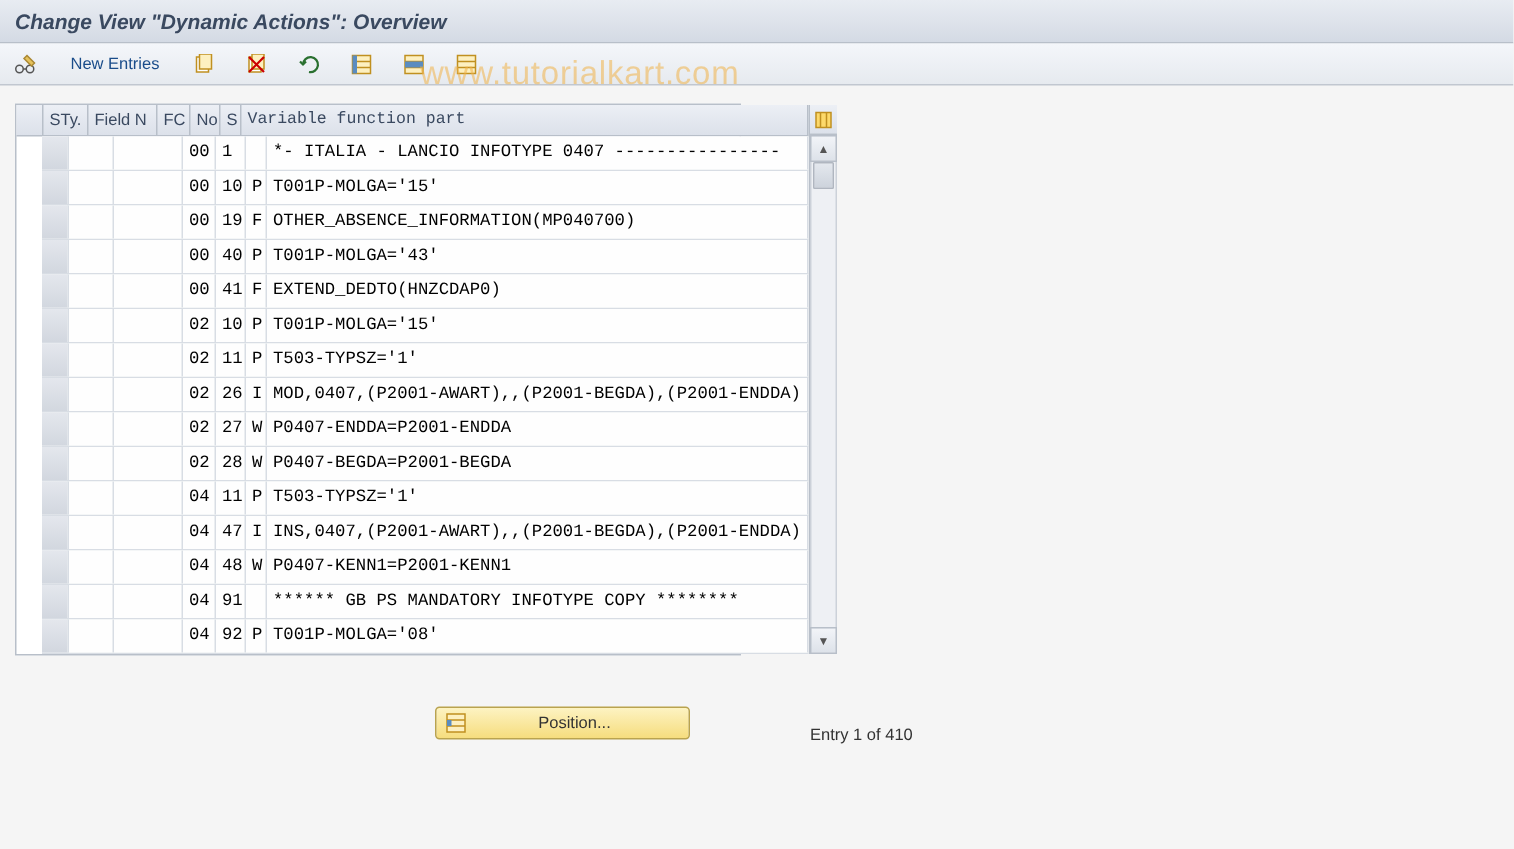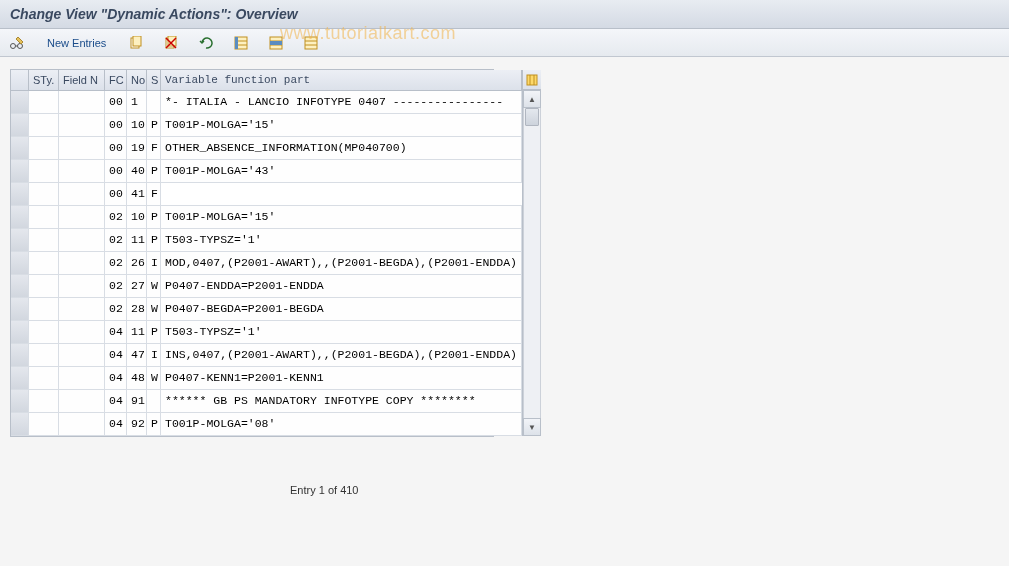"www.tutorialkart.com" .watermark { font-size: 18px -> 22px; top: 23px -> 36px }
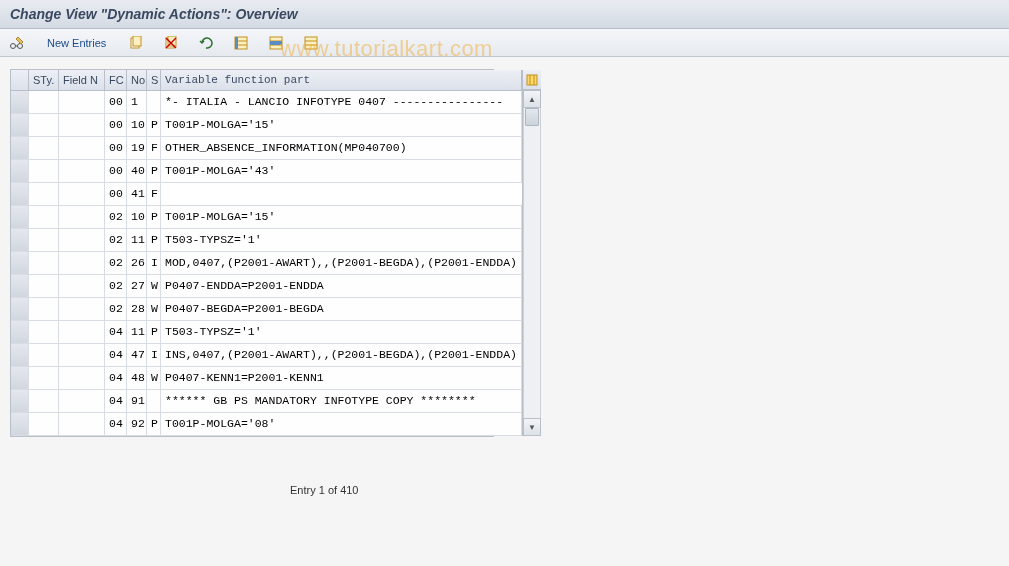"00" .table-body { margin-left: none -> 17px }
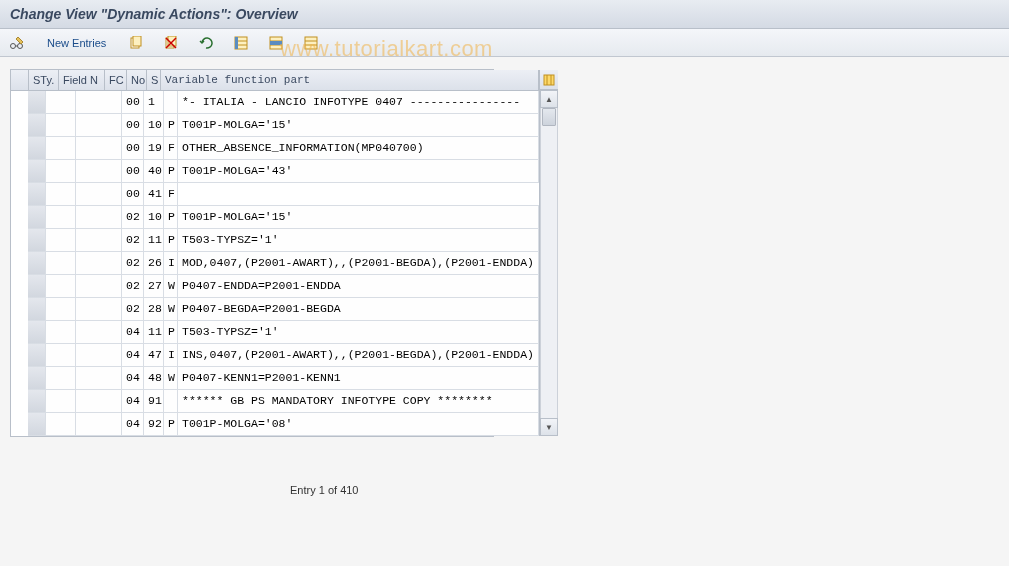"EXTEND_DEDTO(HNZCDAP0)" div.td { html: none -> <div>EXTEND_DEDTO(HNZCDAP0)</div> }
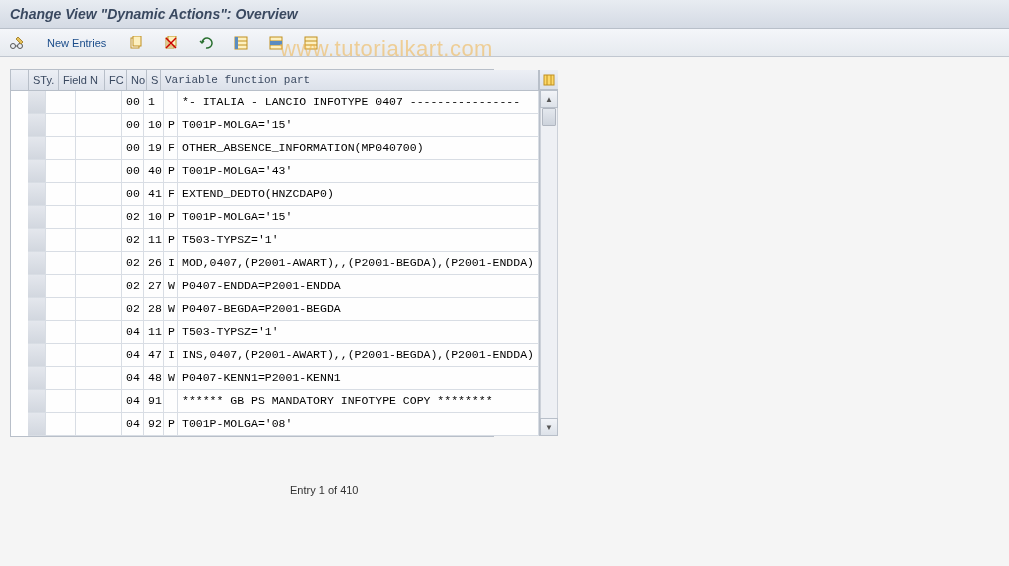"Position..." button.position-btn { html: none -> <button> <span> <svg> <rect></rect> <line></line> <line></line> <rect></rect> </svg> </span> <span>Position...</span> </button> }
